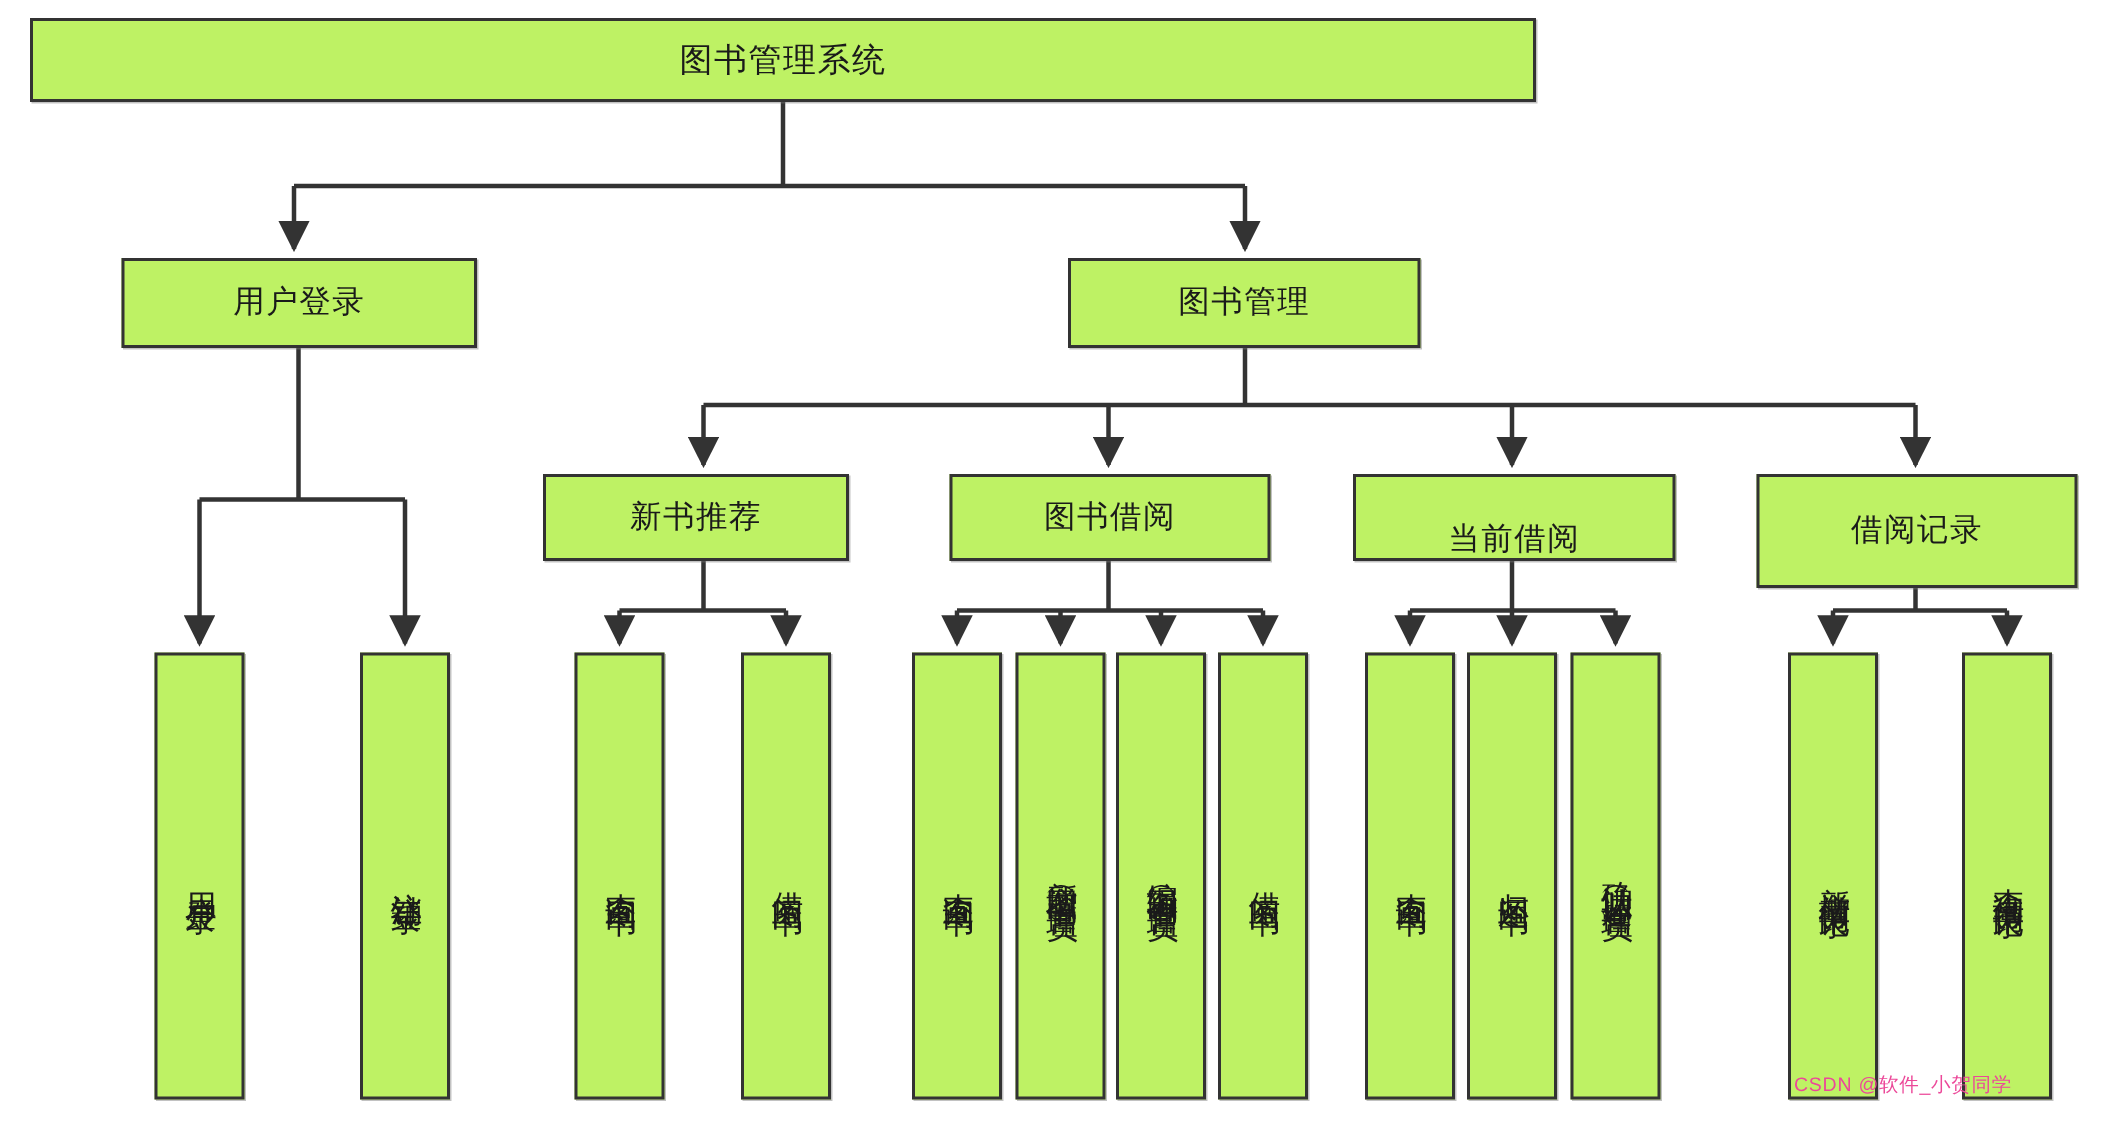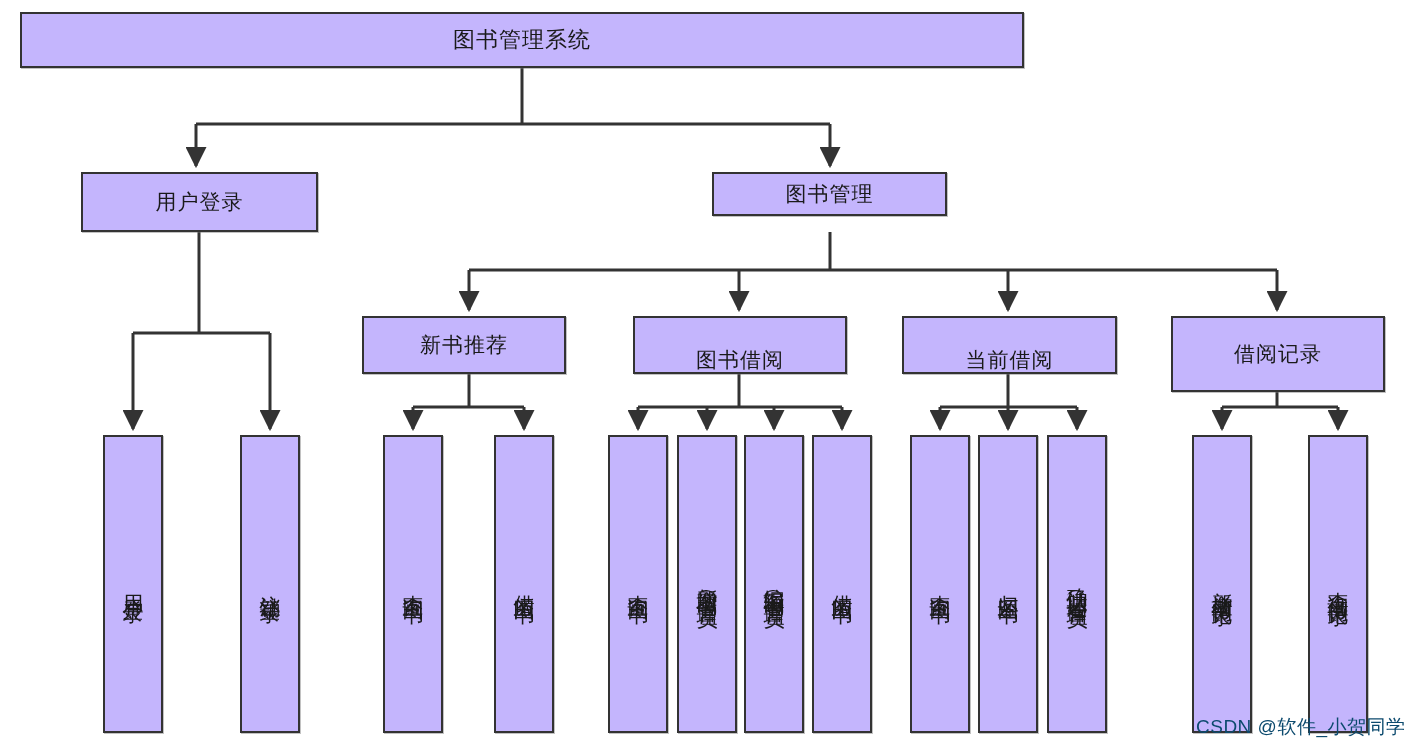"图书管理系统" .node { background: #c4b5fd -> #bef264 }
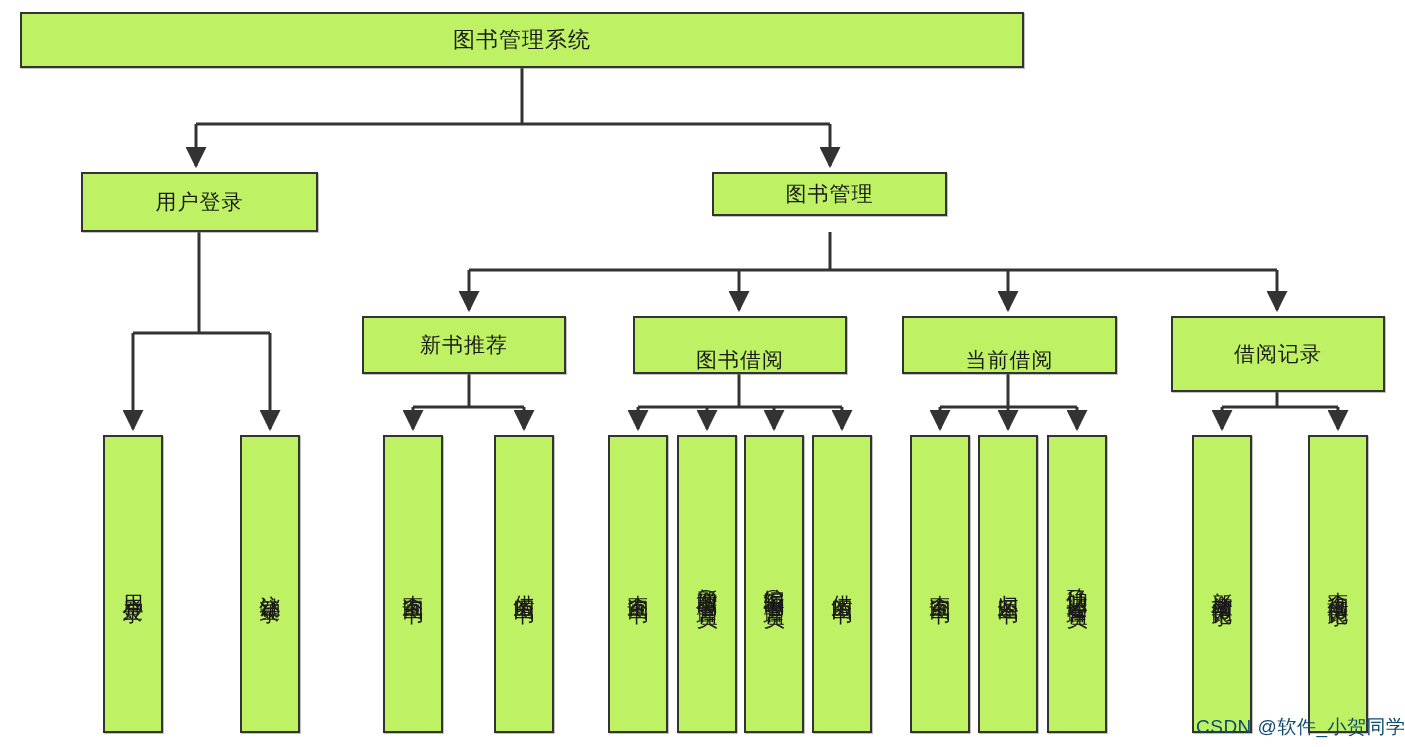"图书管理" div.node { height: 44px -> 60px }
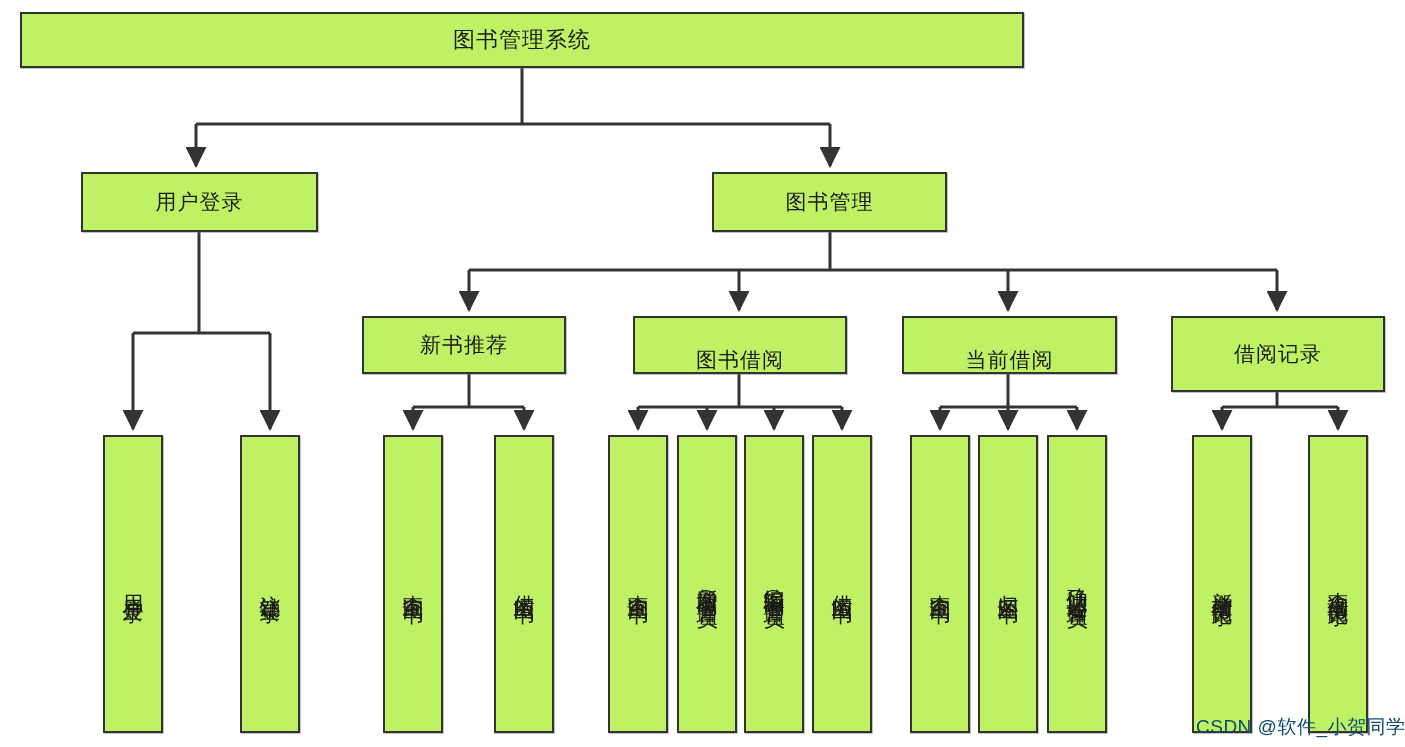"图书借阅" div.node { align-items: flex-end -> none }
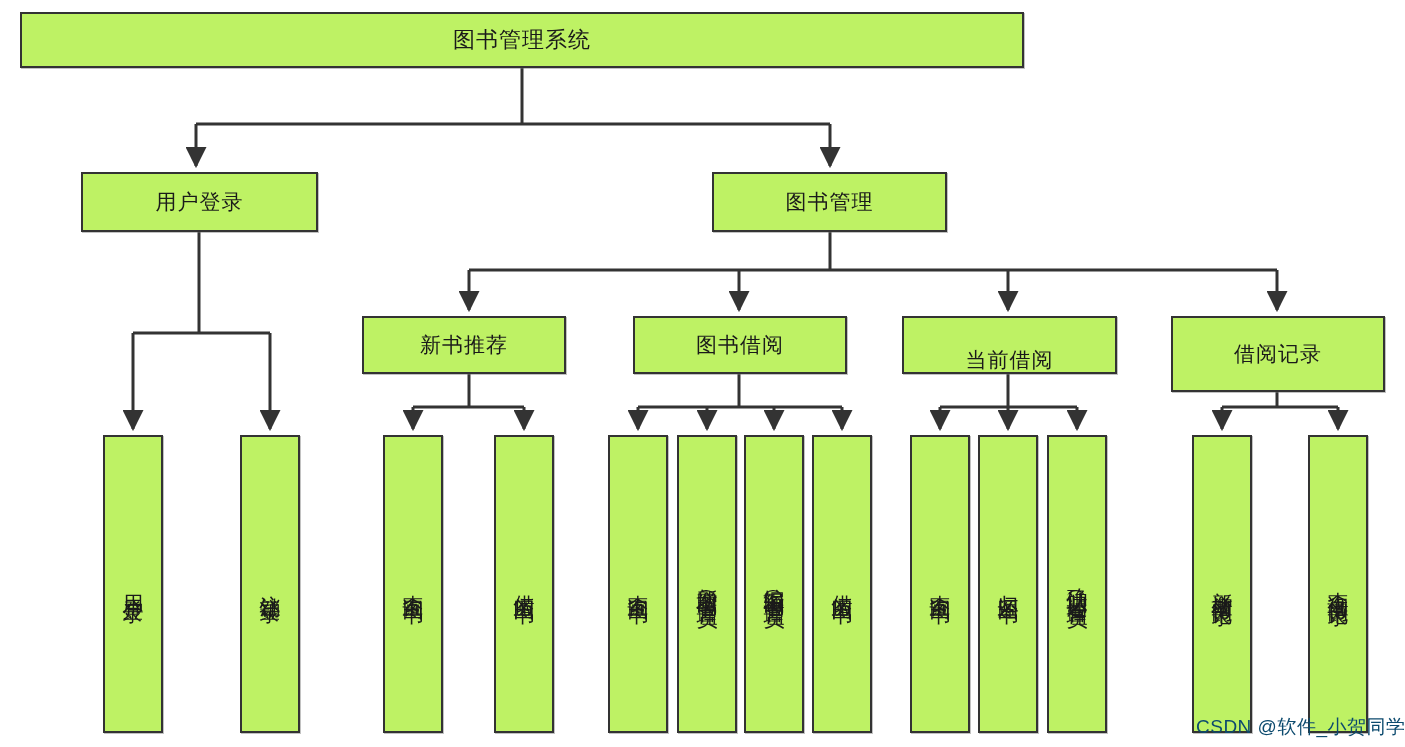"CSDN @软件_小贺同学" .watermark { color: #0c4a6e -> #ec4899; font-size: 19px -> 13px }
